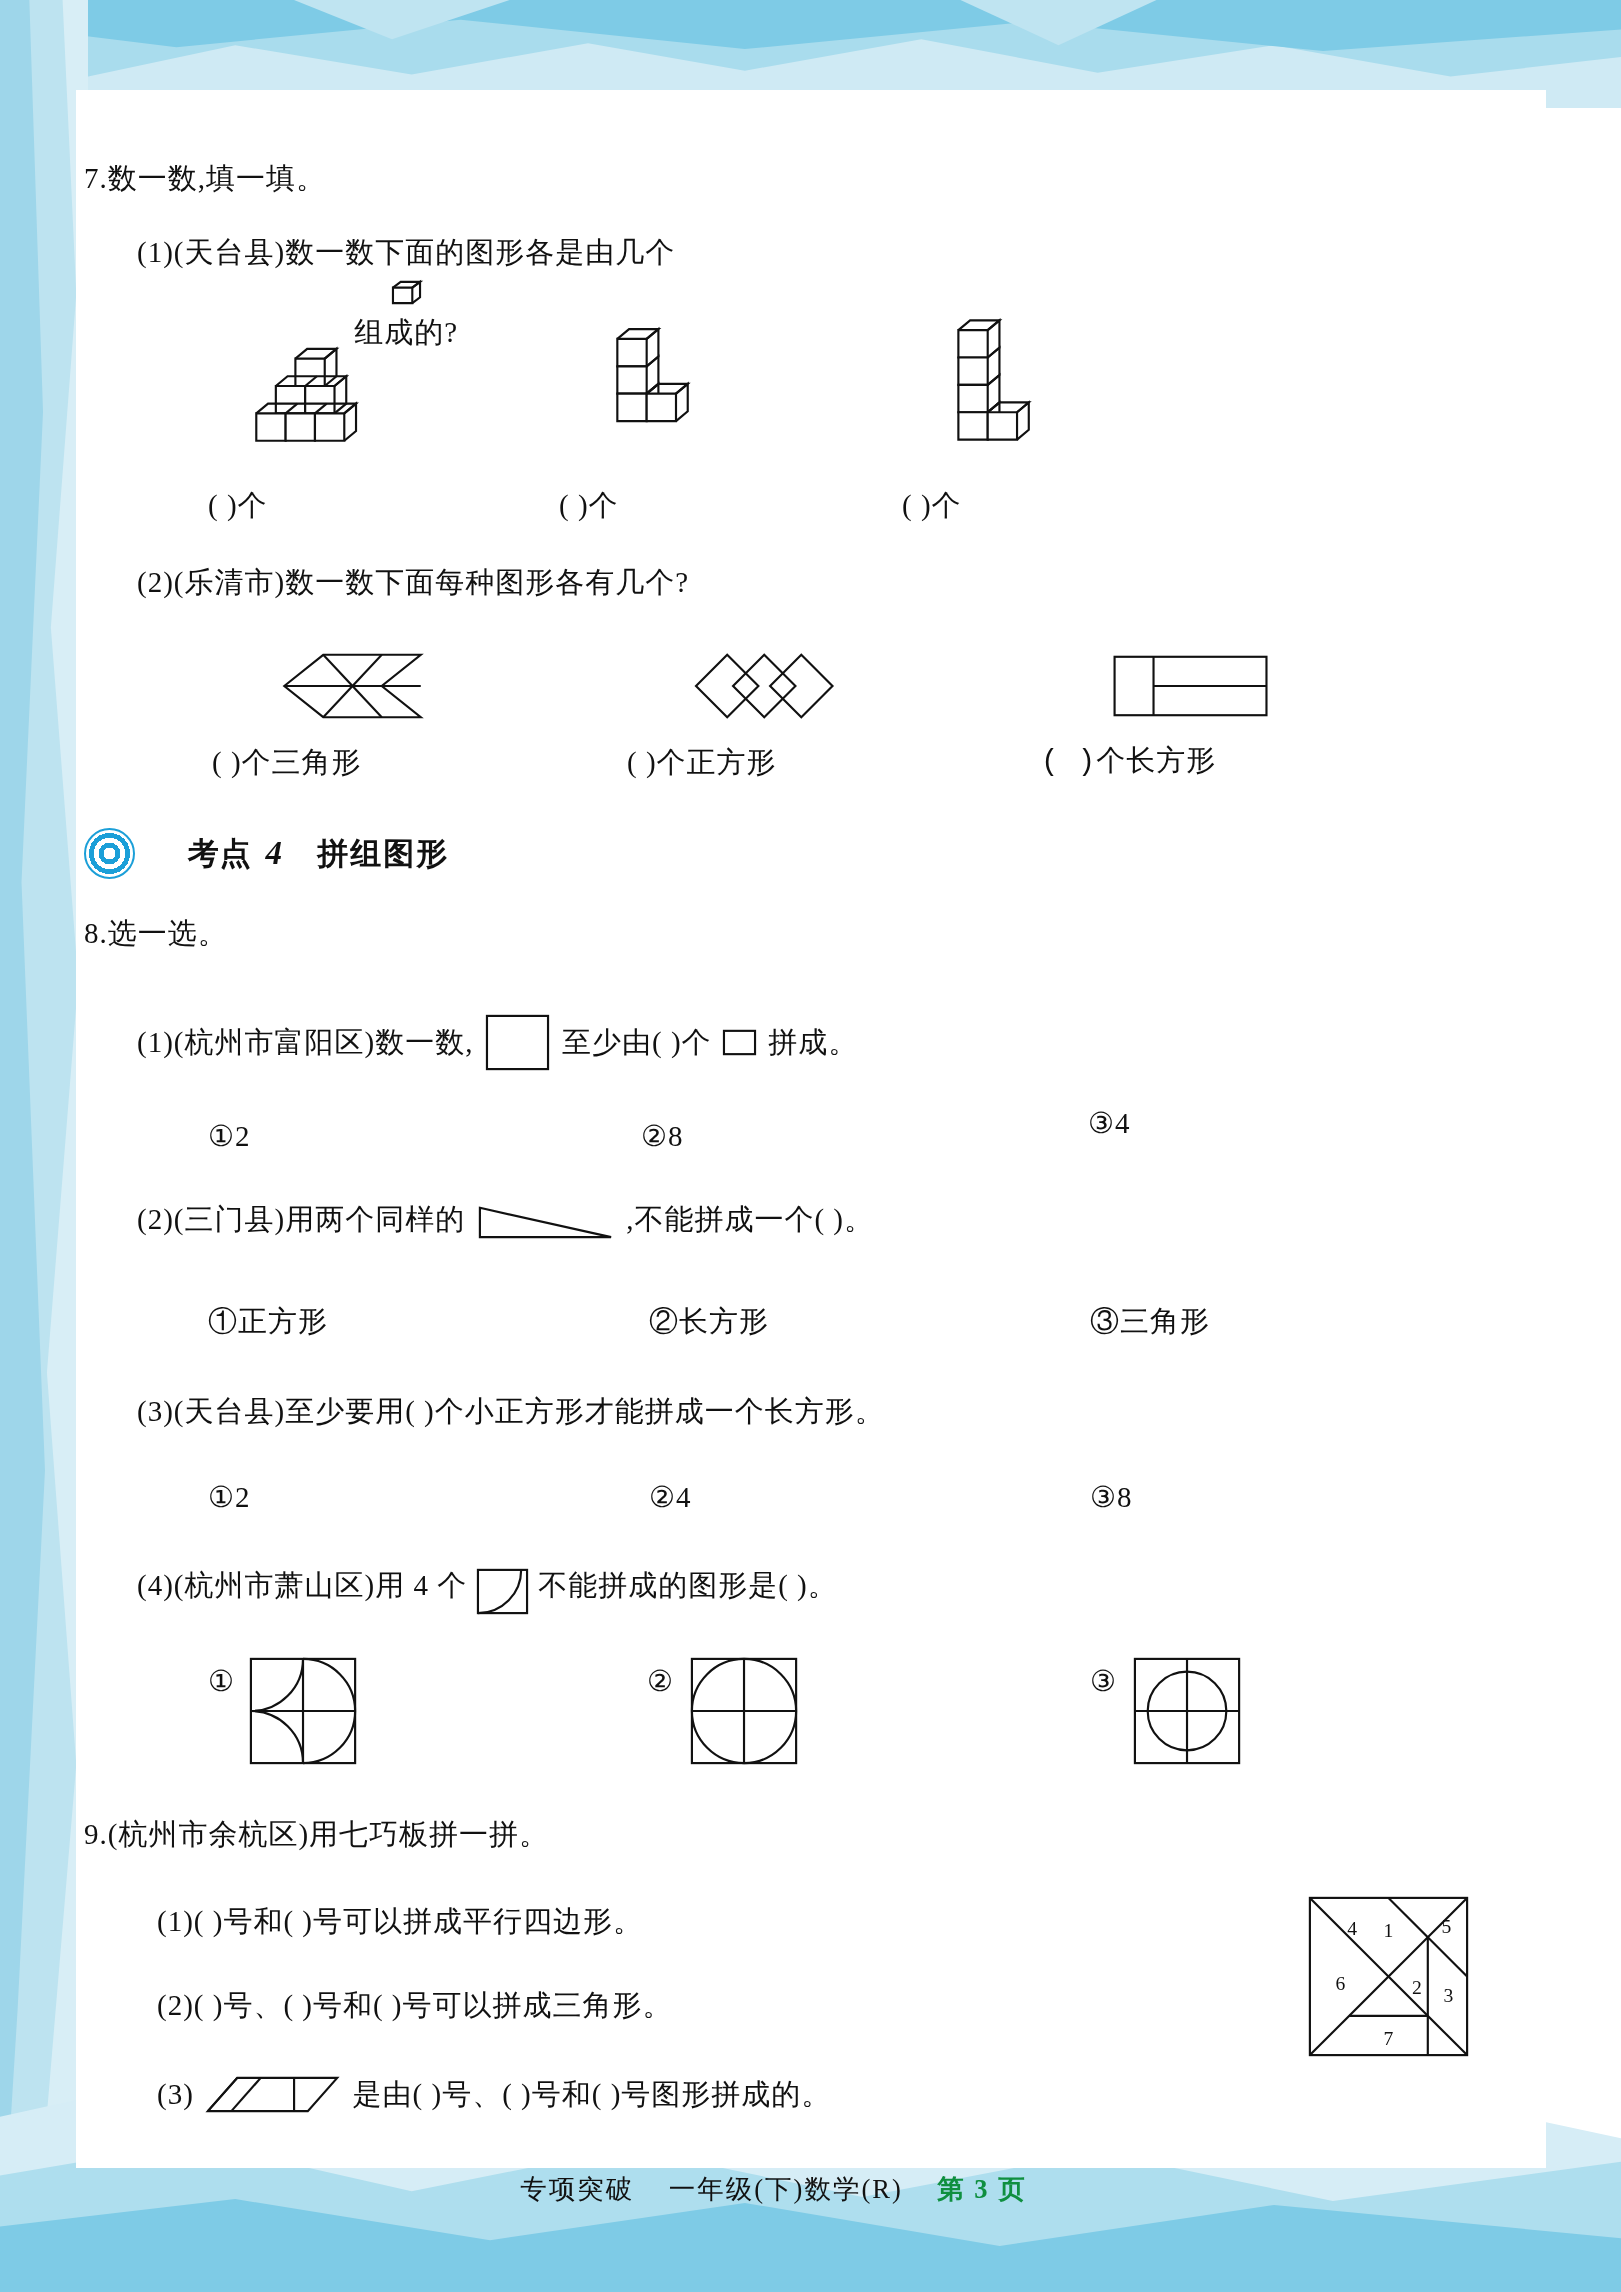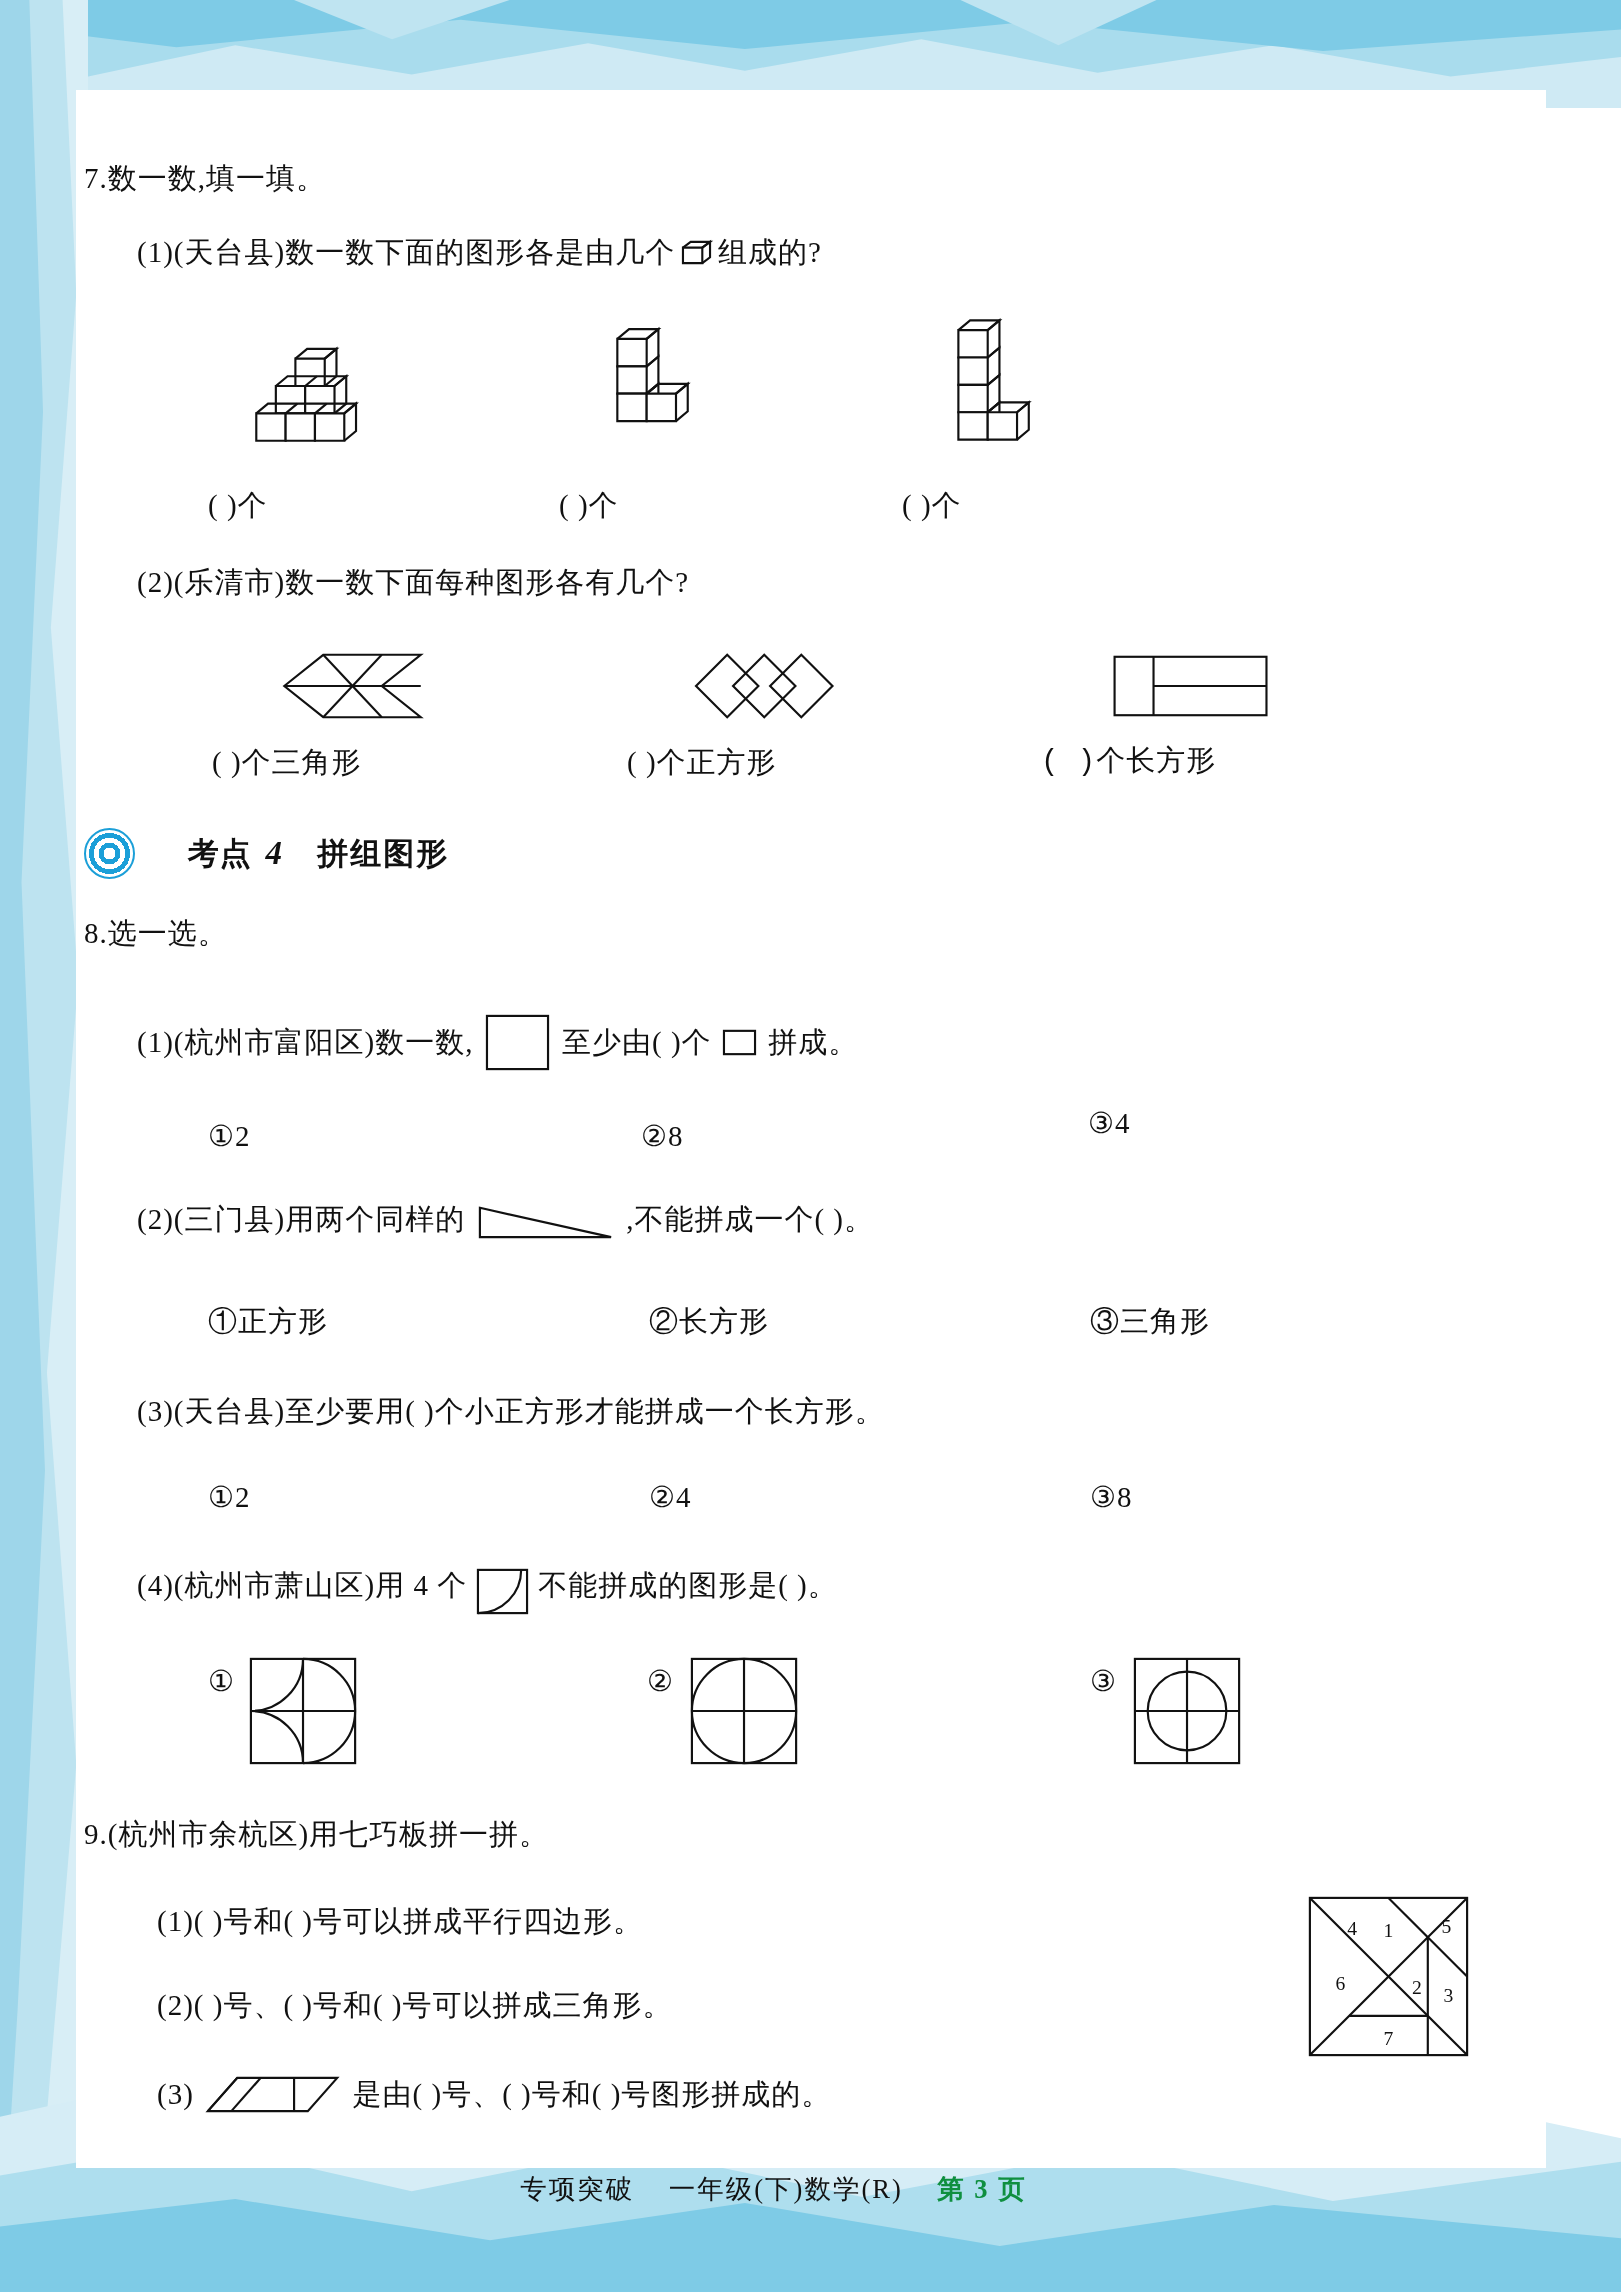"(1)(天台县)数一数下面的图形各是由几个" div.blk { flex-direction: none -> column }
